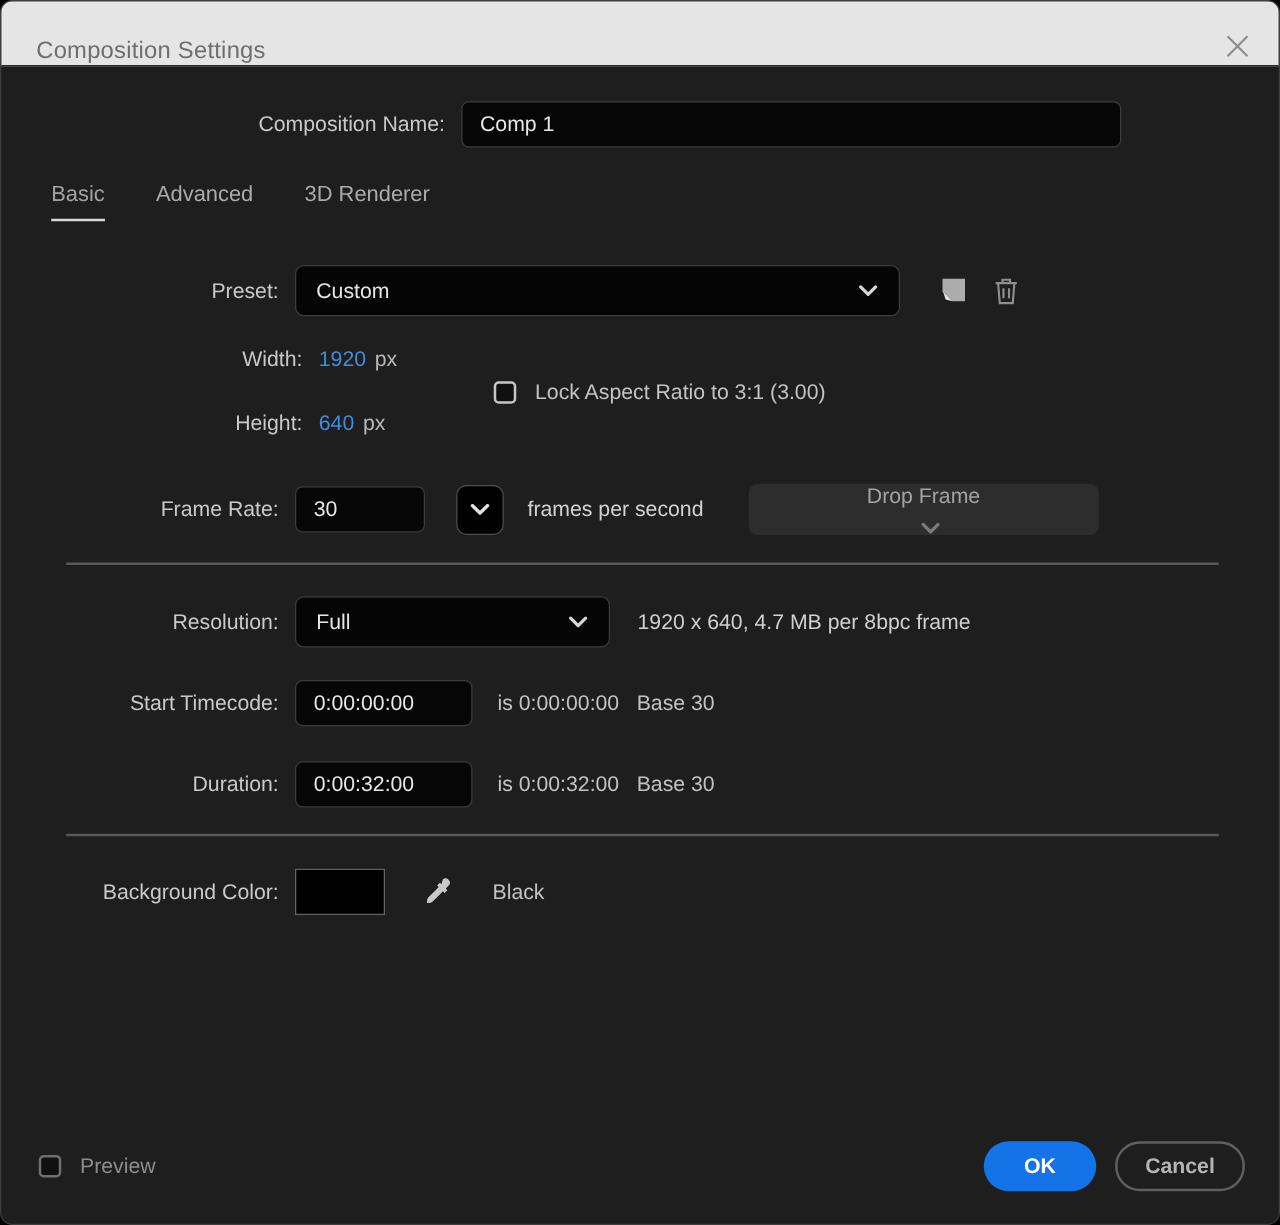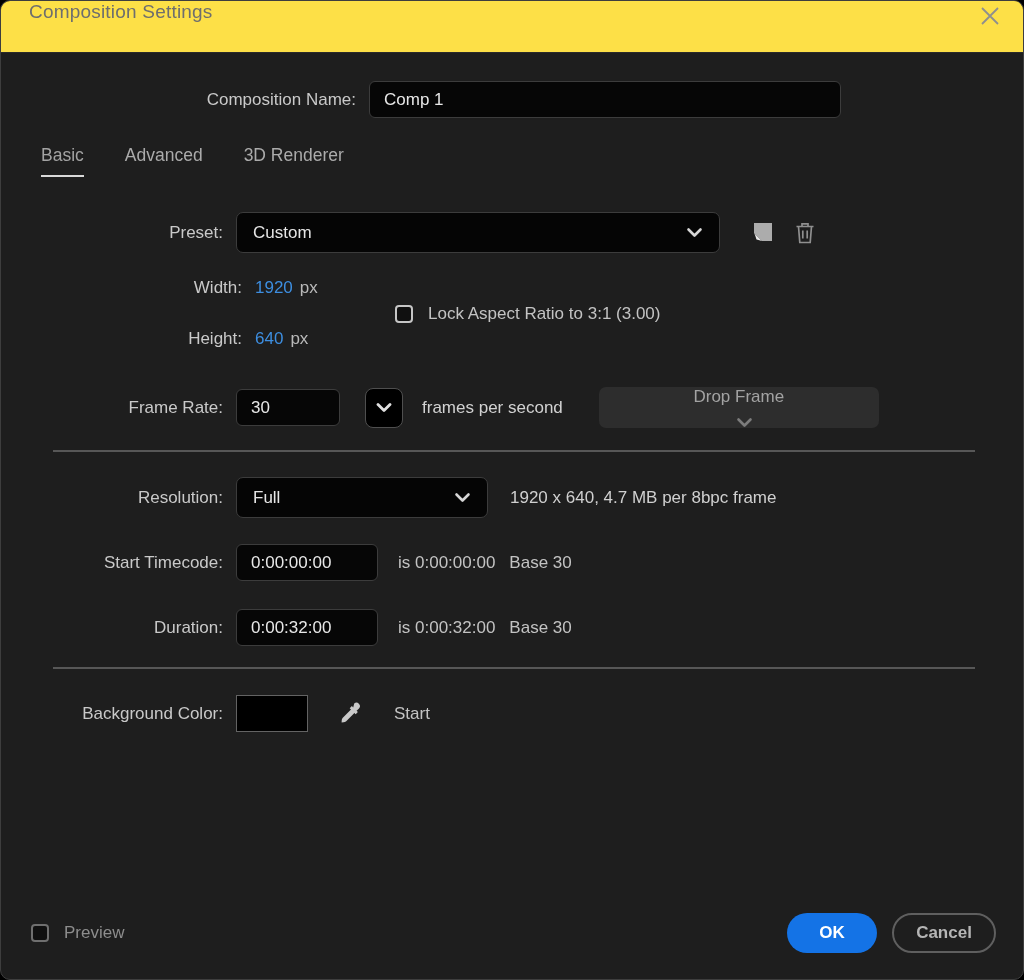"Composition Settings" .titlebar { align-items: flex-start -> flex-end; background: #fde047 -> #e5e5e5 }
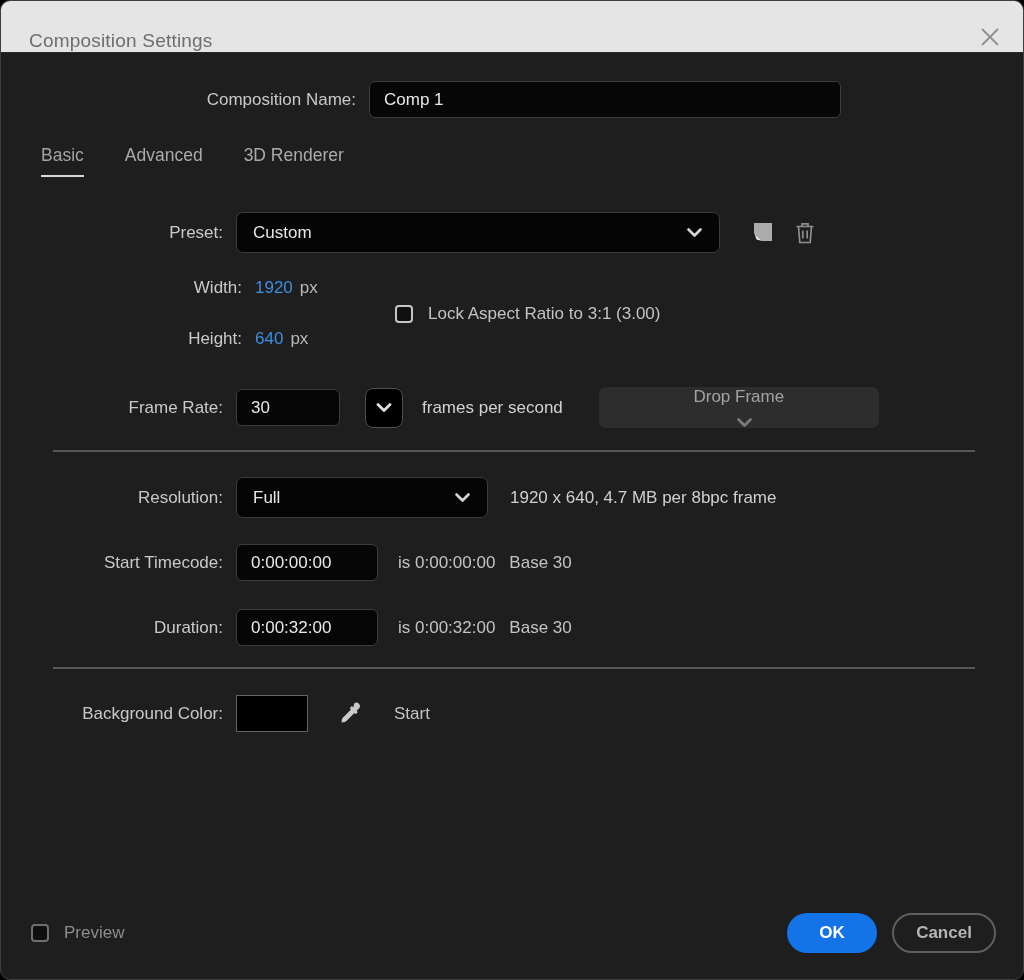"Comp 1" .compname-row .tinput { width: 472px -> 528px }
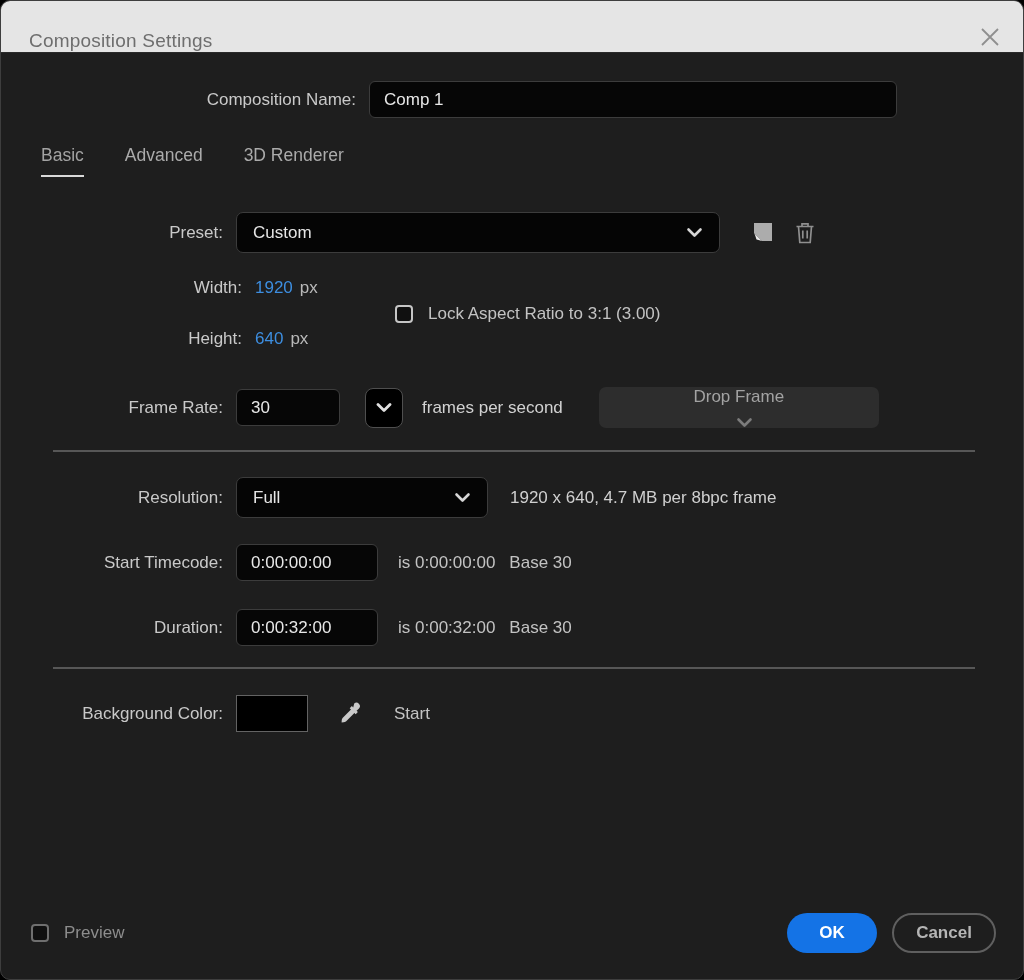"Start" span.bg-name { text: Start -> Black }
